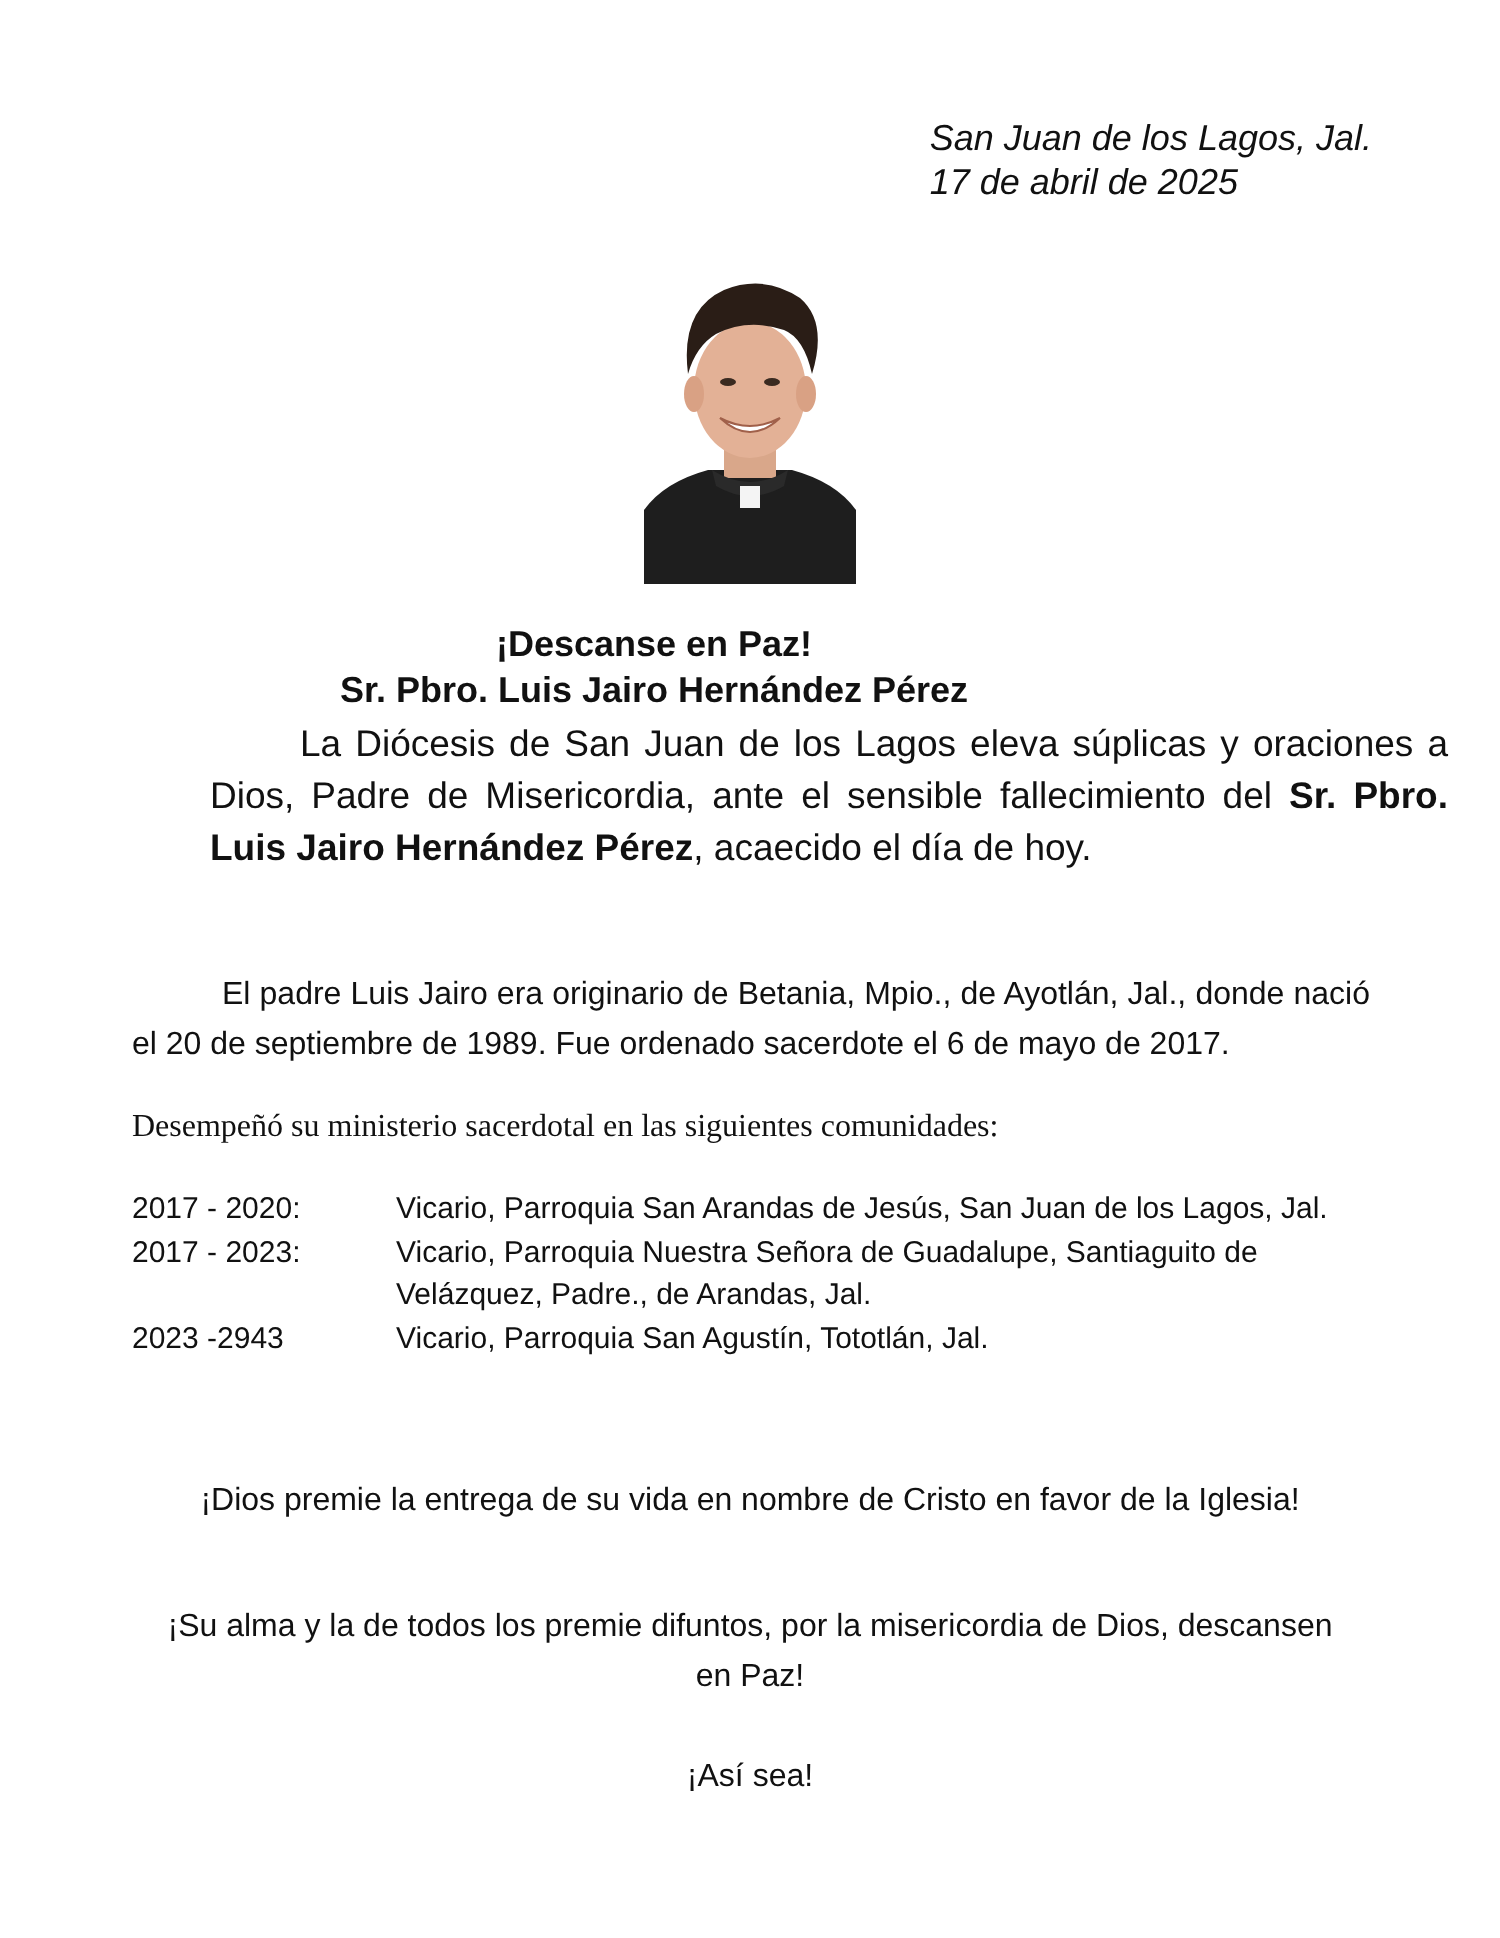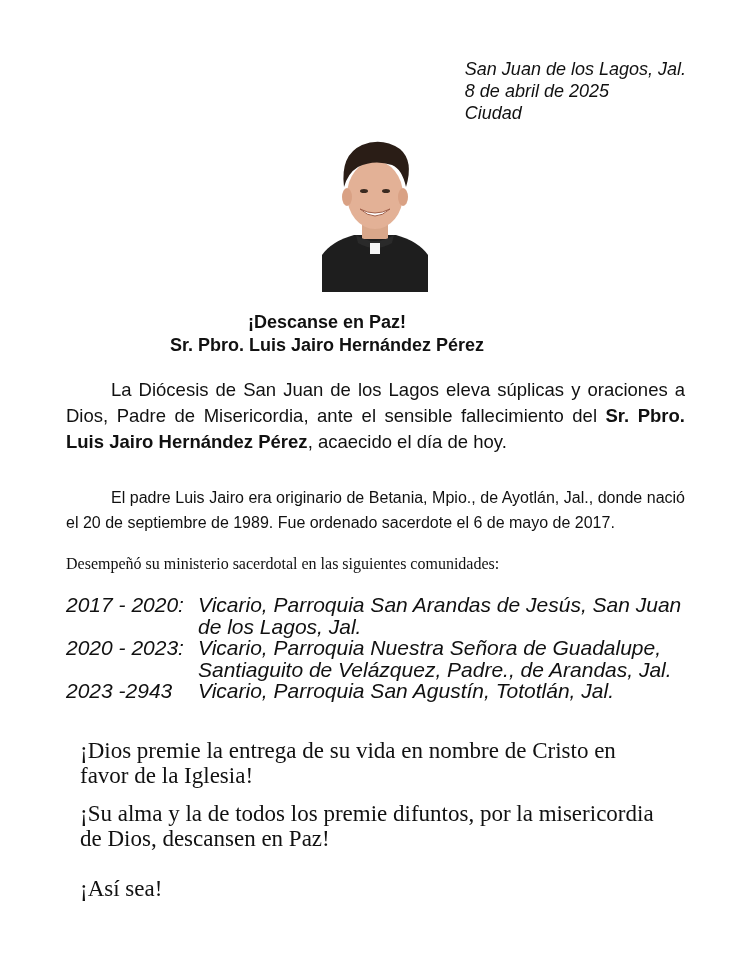"8 de abril de 2025" div { text: 8 -> 17 }
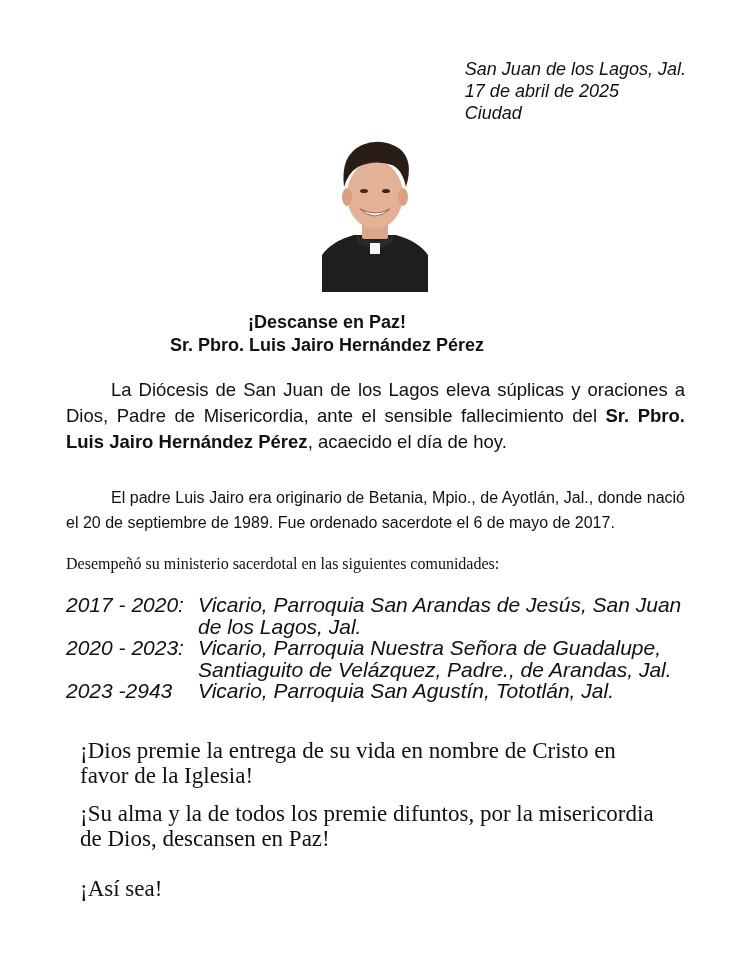"Ciudad" div { html: <div>Ciudad</div> -> none }
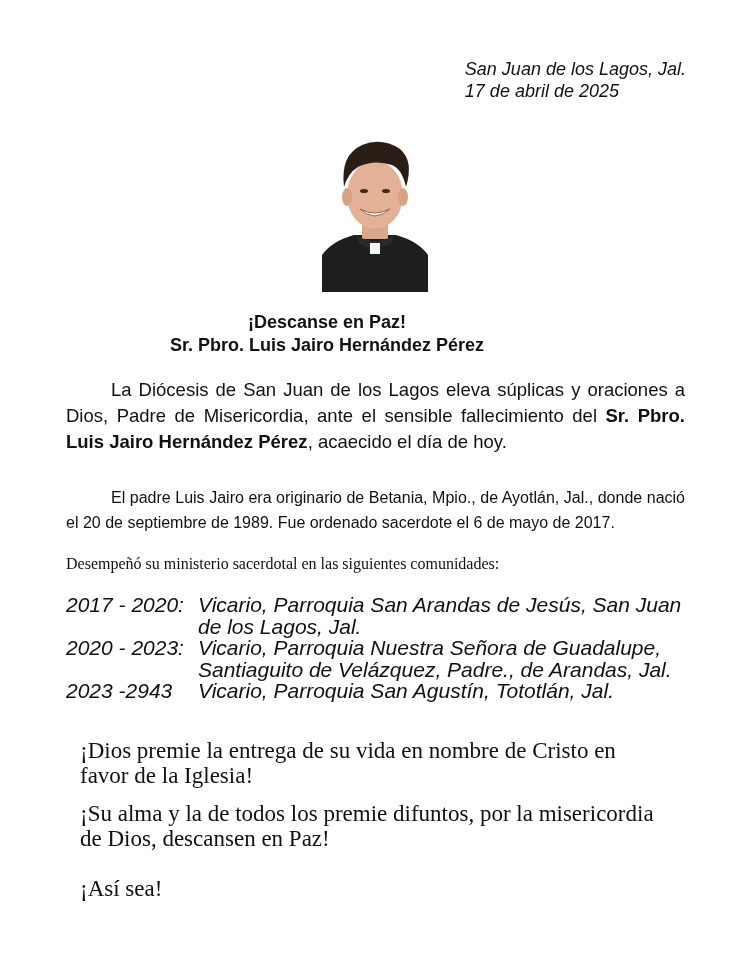"La Diócesis de San Juan" .p1 { margin-left: none -> 39px; top: 377px -> 359px }
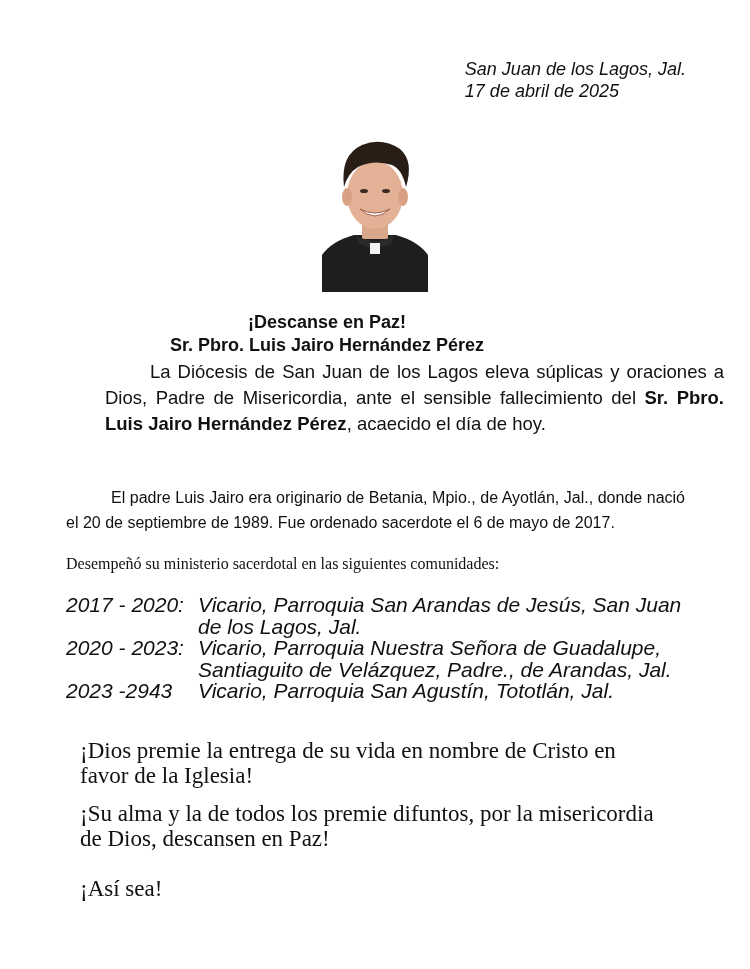"2017 - 2020:" .roles { font-size: 21px -> 15px; font-style: italic -> none }
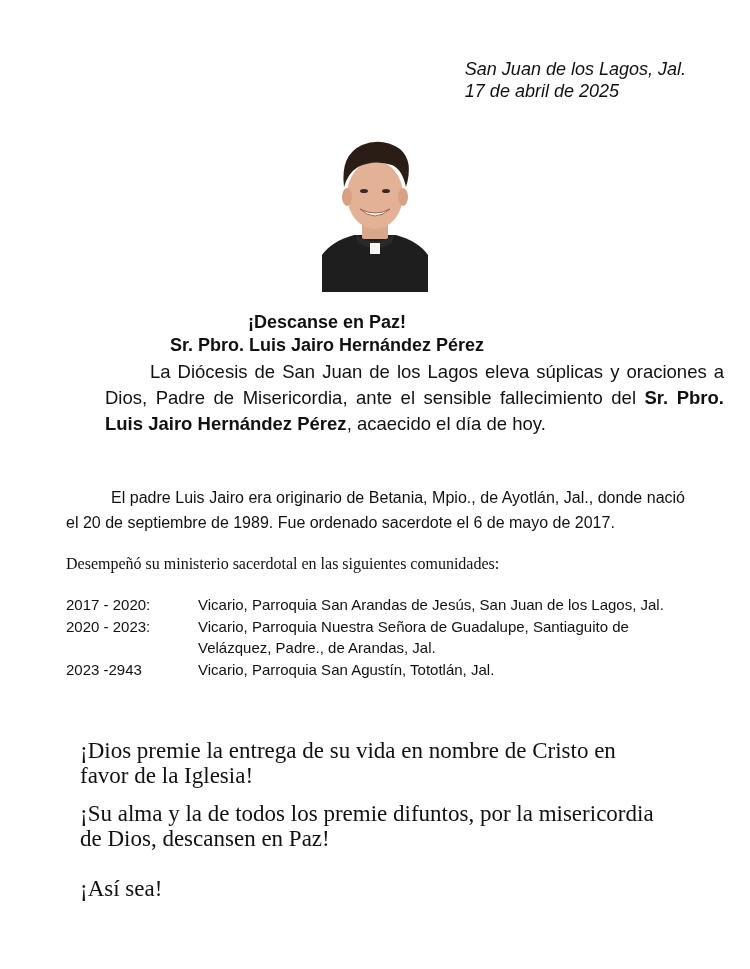"2020 - 2023:" div.role-years { text: 2020 -> 2017 }
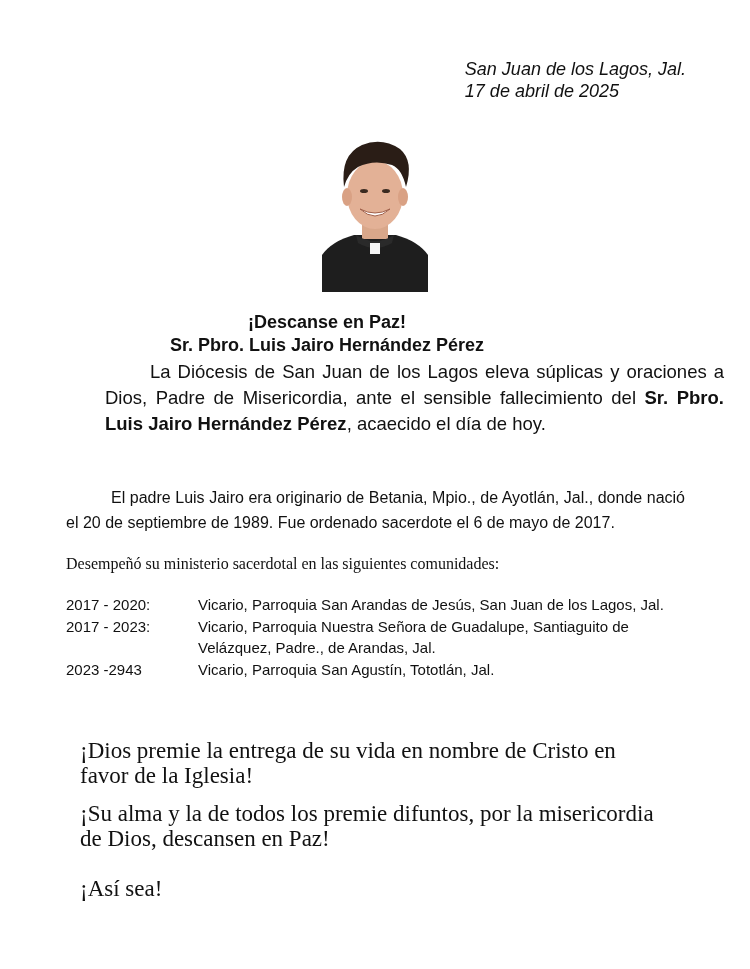"¡Dios premie la entrega de" .closing { font-family: Liberation Serif, serif -> none; font-size: 23px -> 16px; text-align: left -> center }
